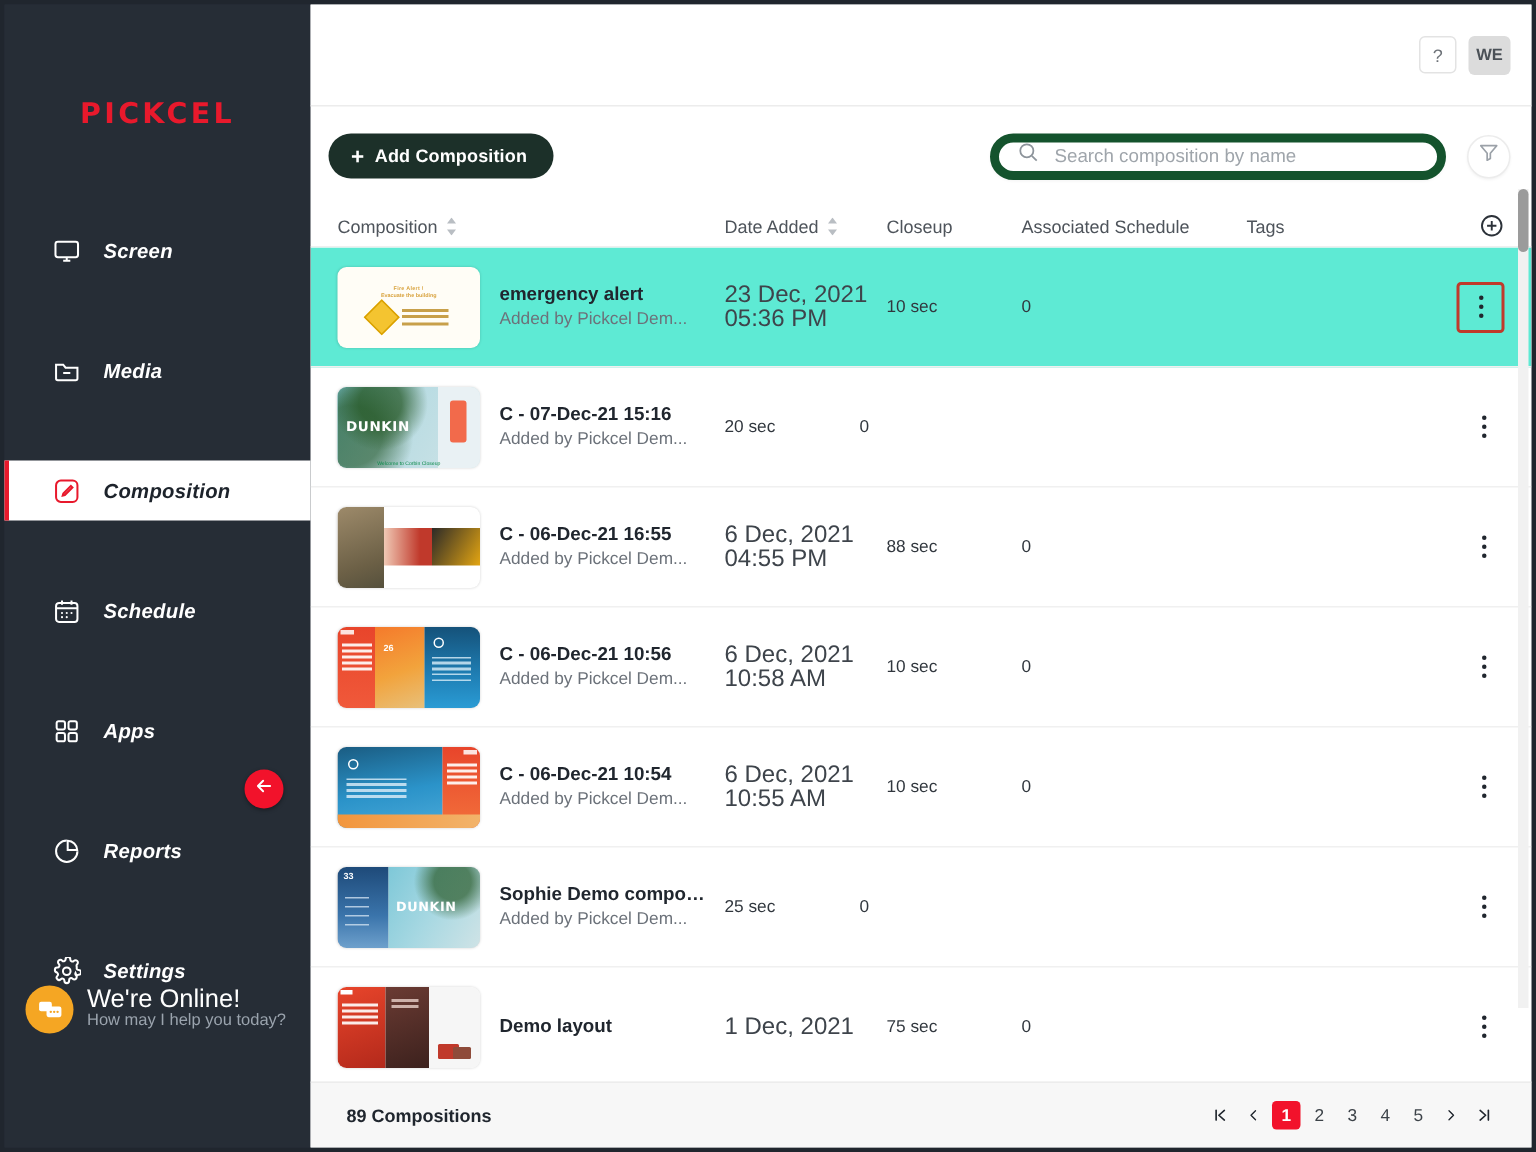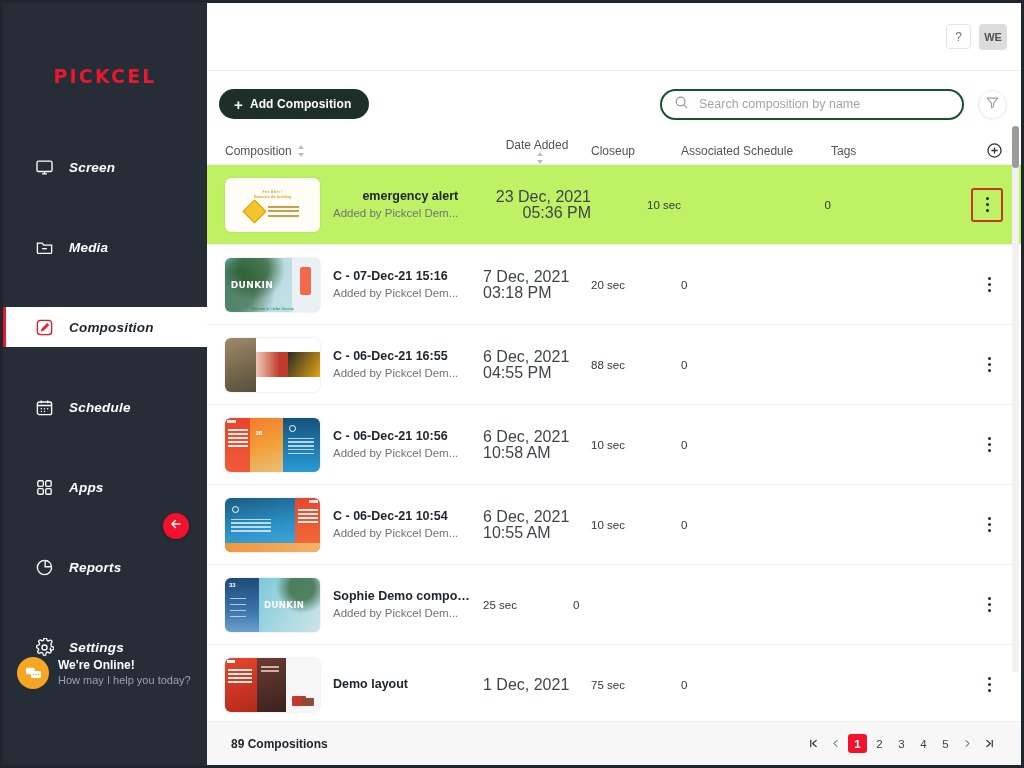"Search composition by name" .search-box { border: 2px solid #14532d -> 6px solid #14532d }
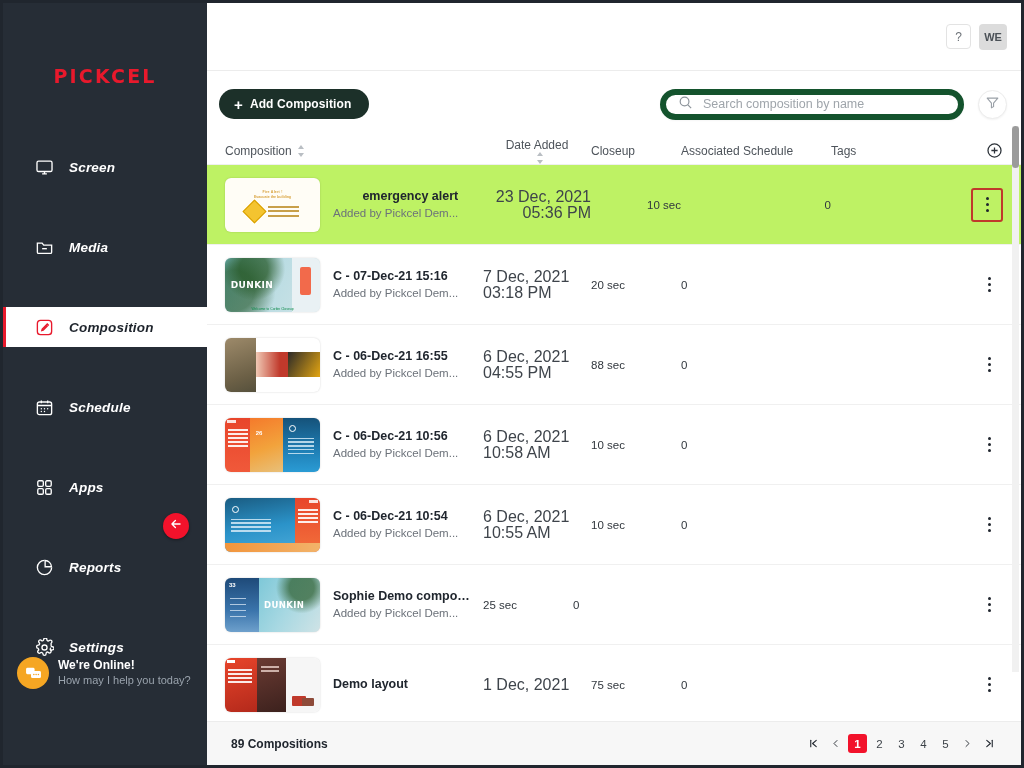"Date Added" .col-date { flex-direction: column -> none }
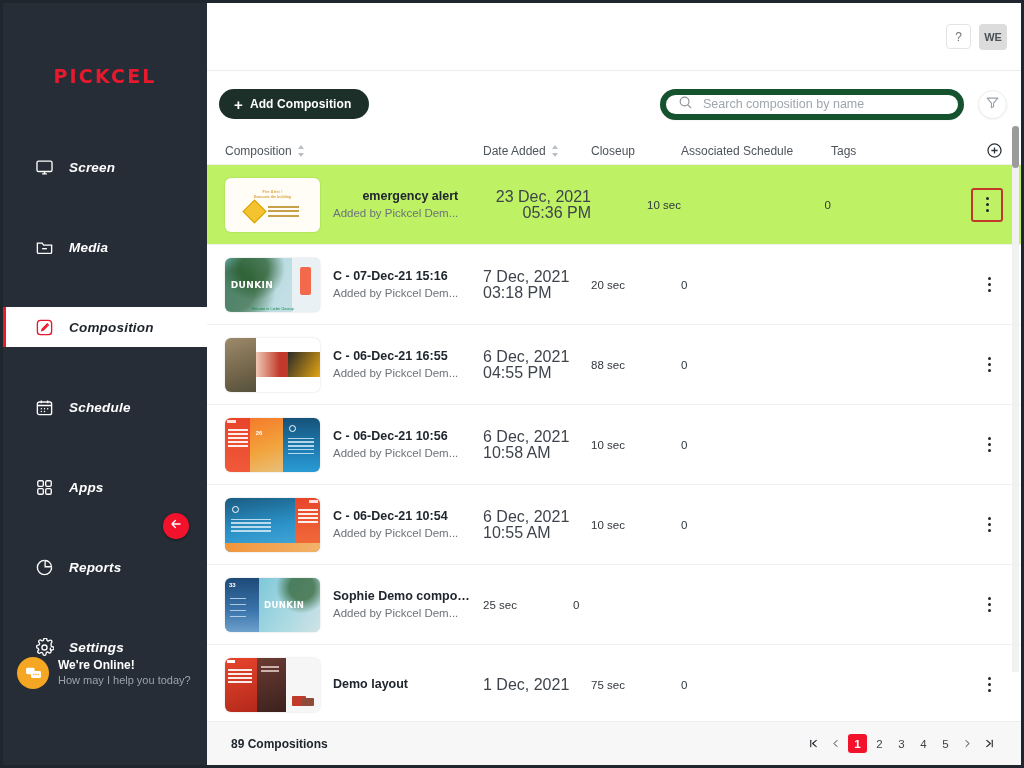"emergency alert" .row.highlight { background: #bef264 -> #5eead4; text-align: right -> none }
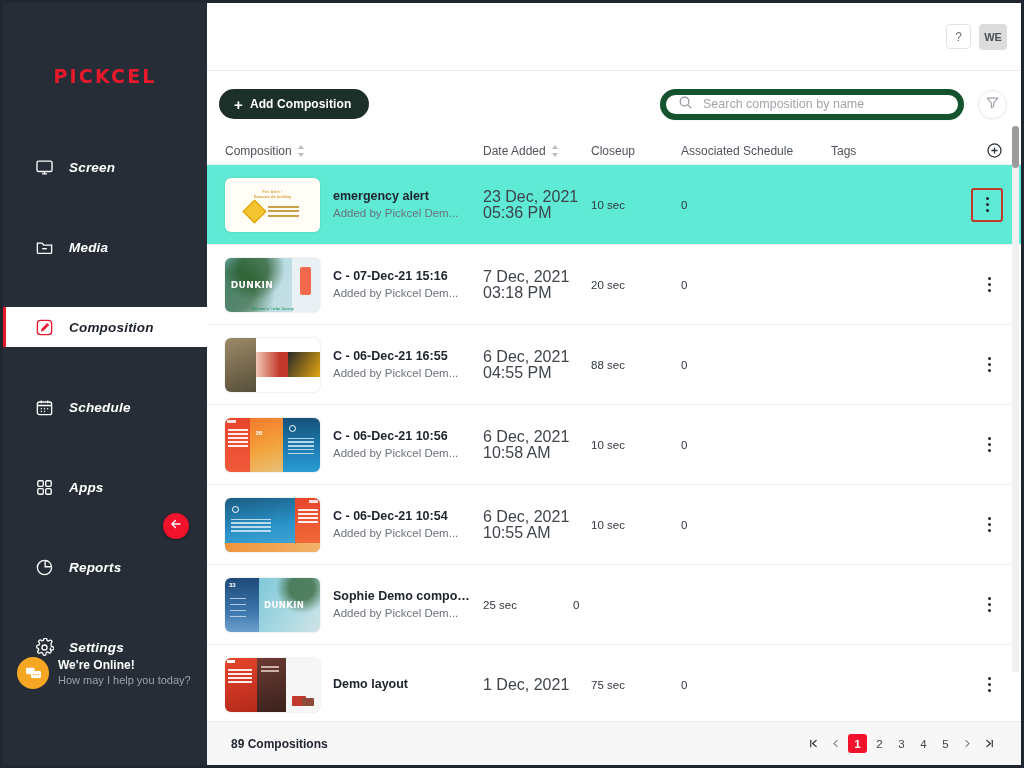"7 Dec, 2021" div.col-date { html: <div> <div>7 Dec, 2021</div> <div>03:18 PM</div> </div> -> none }
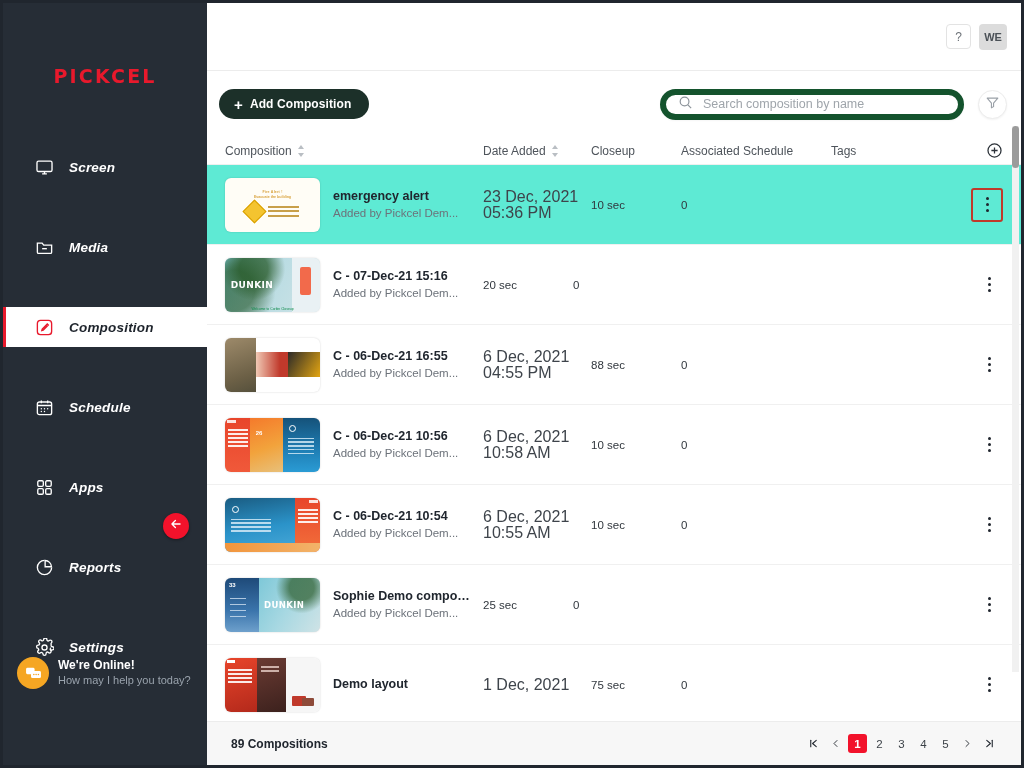"We're Online!" .chat-title { font-size: 12px -> 17px; font-weight: 700 -> 400 }
